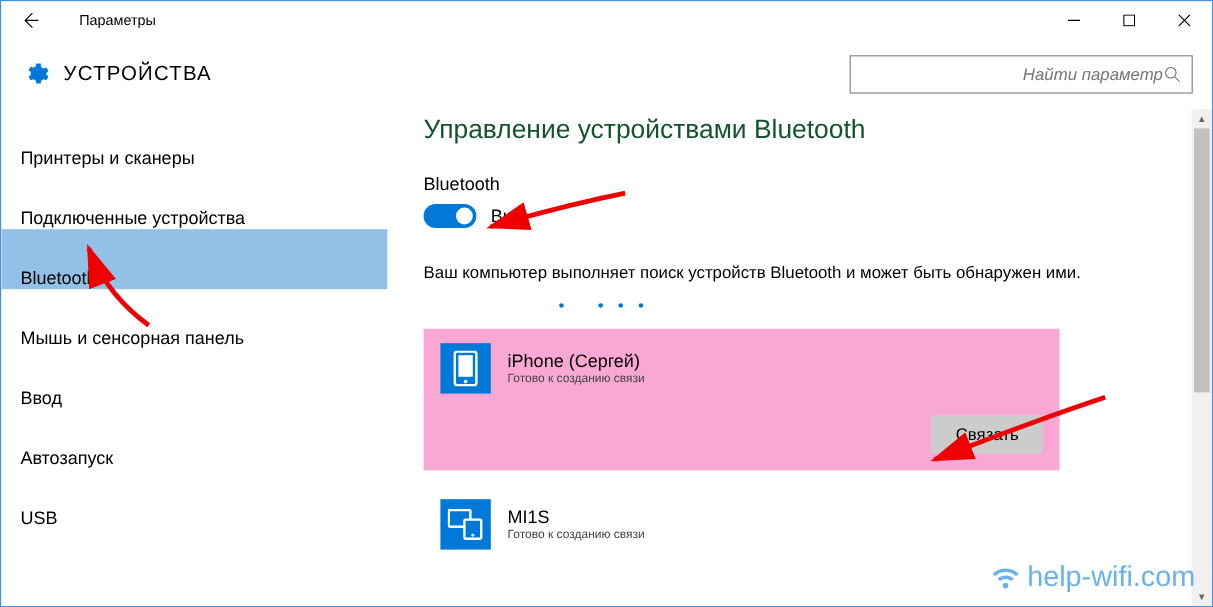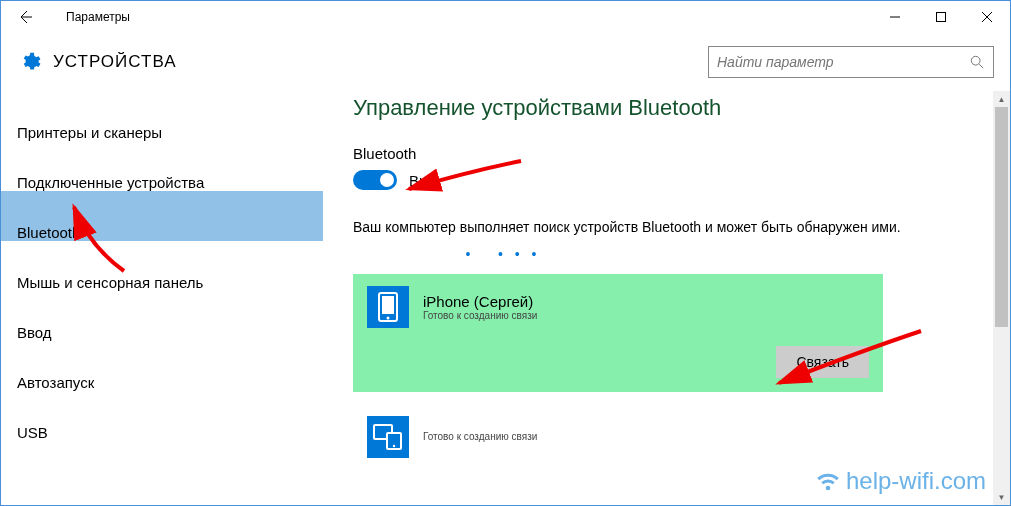"Найти параметр" .search-input { text-align: none -> right }
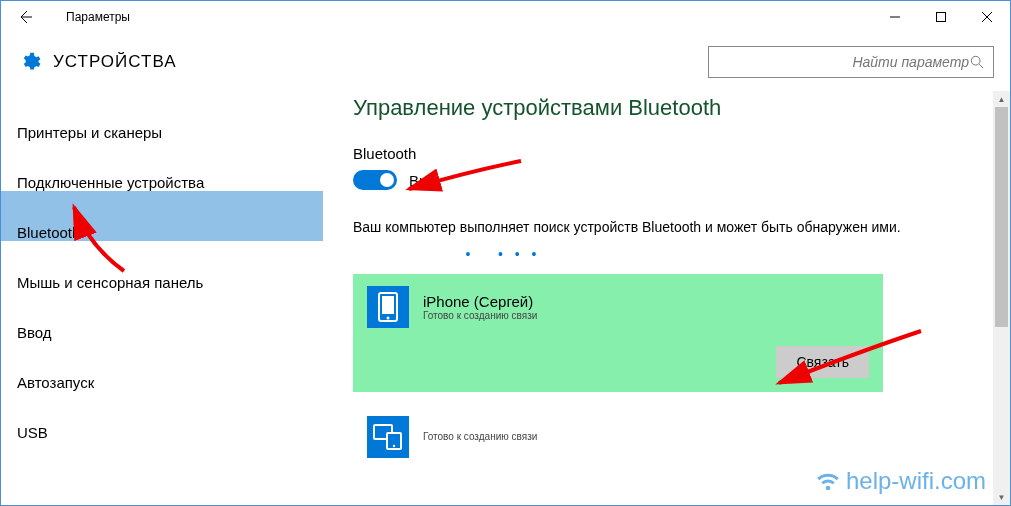"iPhone (Сергей)" .device-card { background: #86efac -> #f9a8d4 }
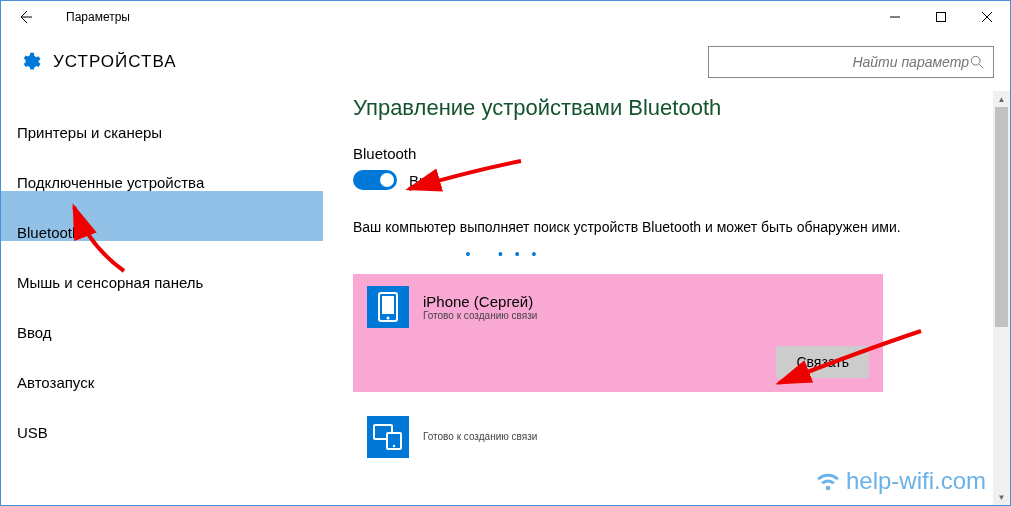"MI1S" span.device-name { html: none -> <span>MI1S</span> }
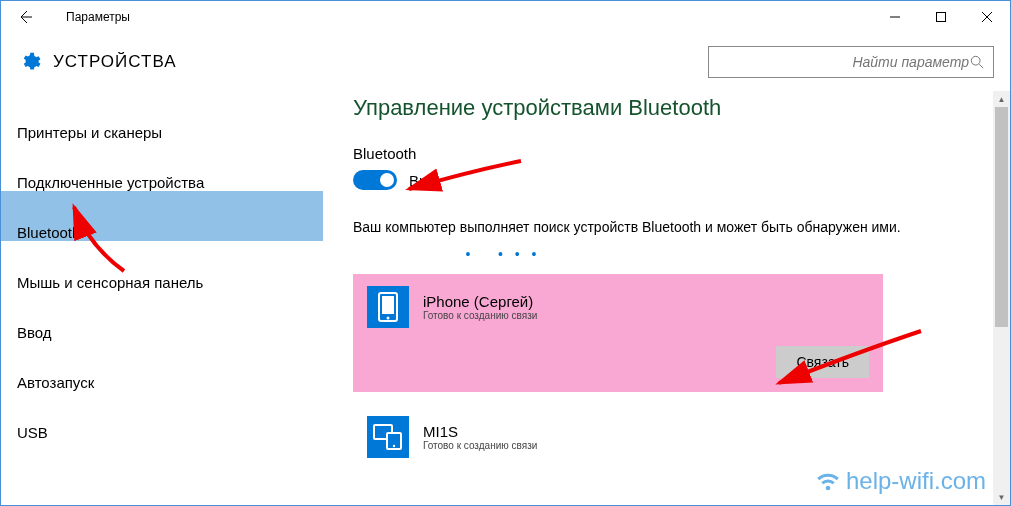"help-wifi.com" .watermark { right: 24px -> 14px }
